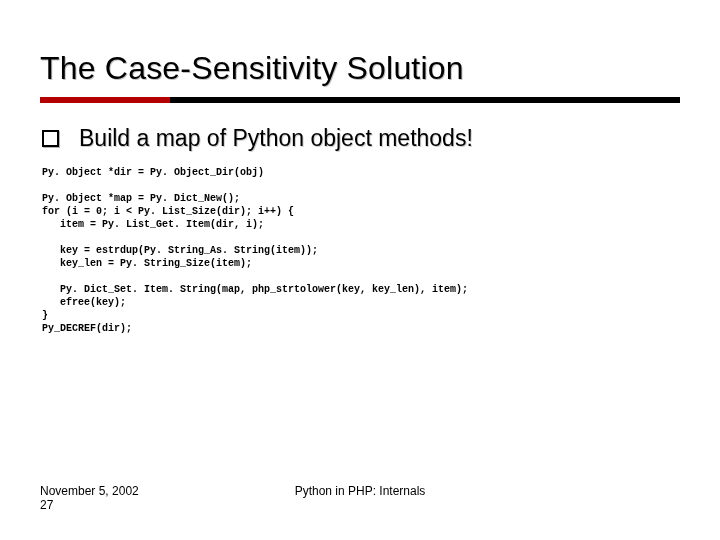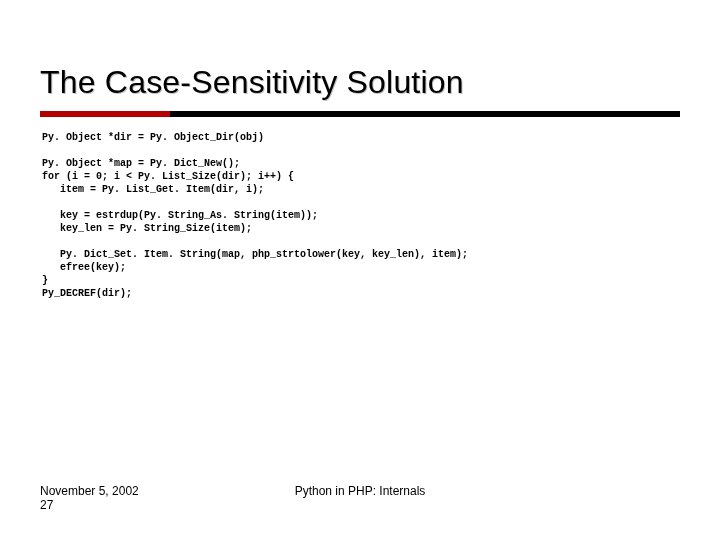"The Case-Sensitivity Solution" .title { padding-top: 64px -> 50px }
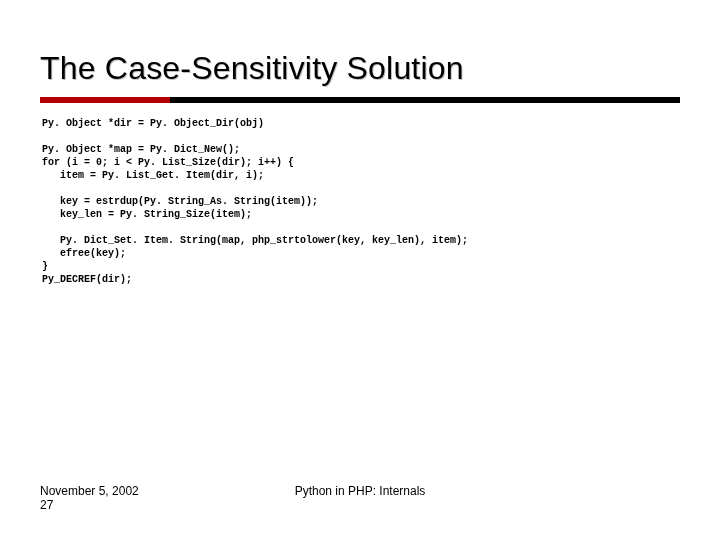"Build a map of Python" div.bullet-row { html: none -> <div> <div></div> <div>Build a map of Python object methods!</div> </div> }
